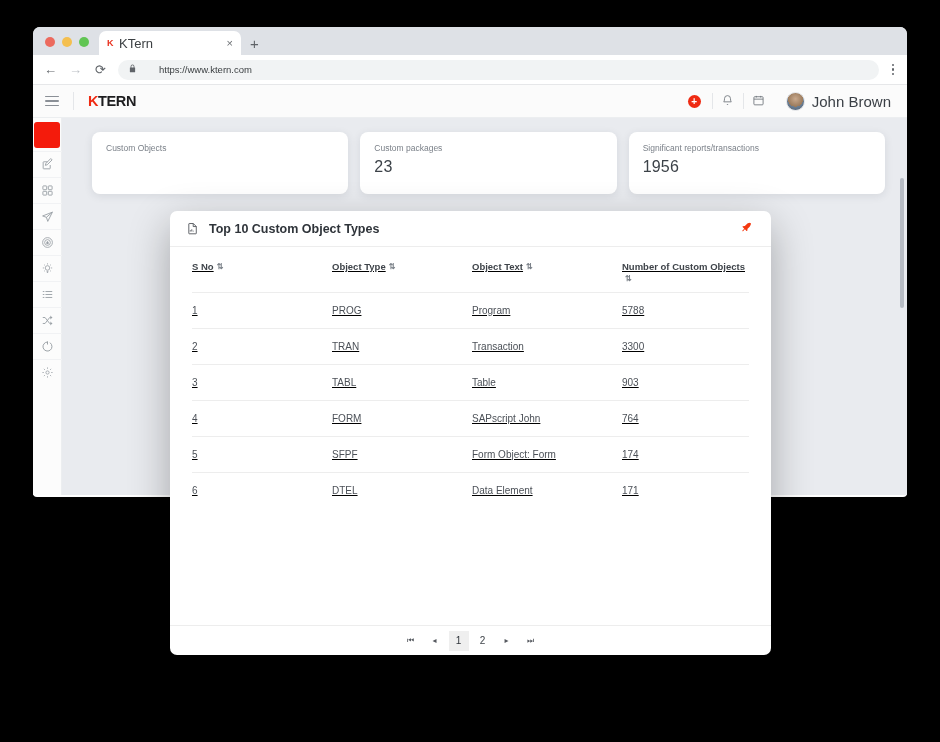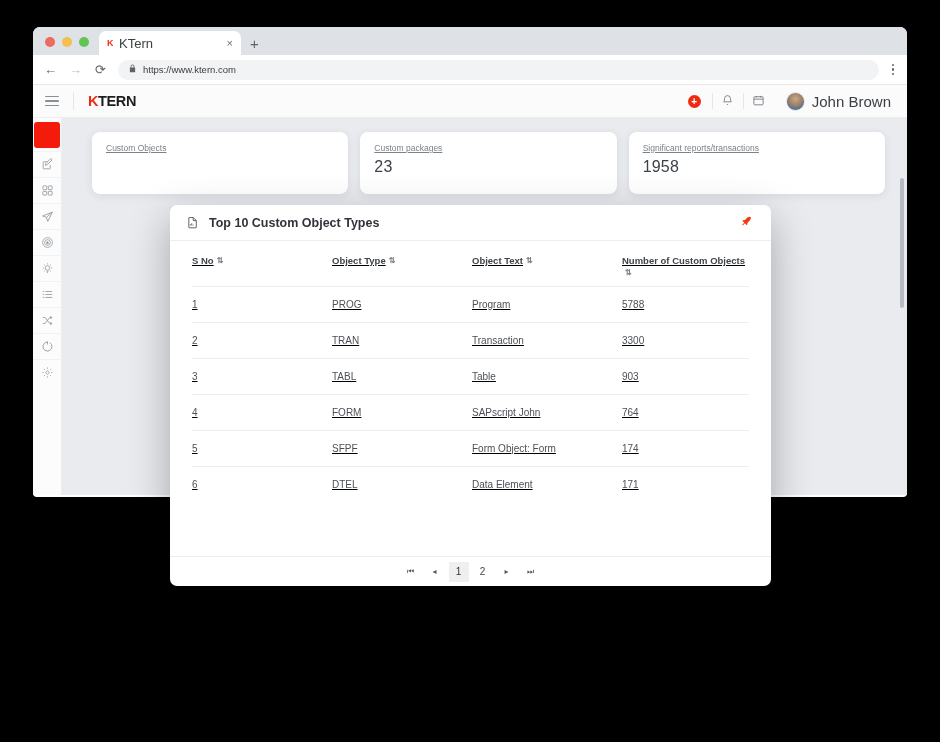"https://www.ktern.com" .omnibox { gap: 6px -> 22px }
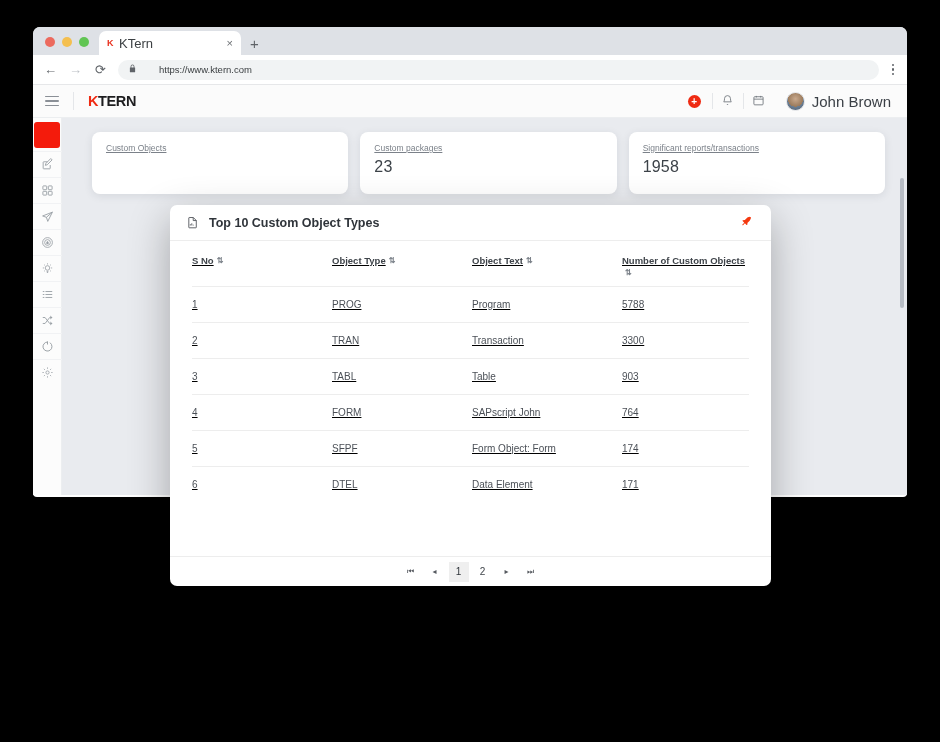"Custom Objects" .card-label { text-decoration: underline -> none }
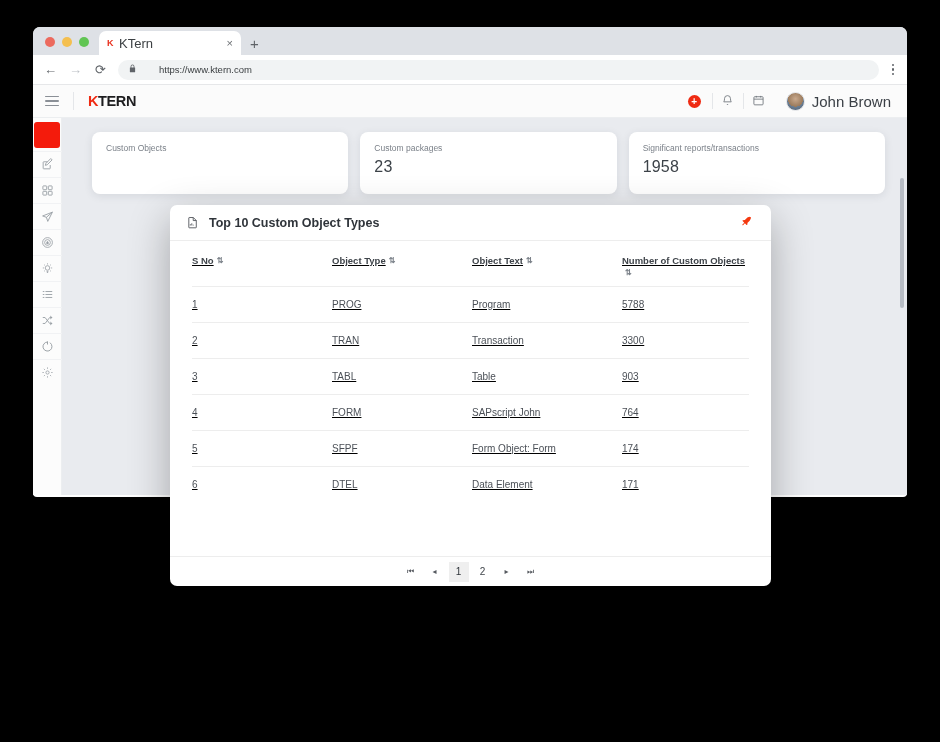"1958" div.card-value { text: 1958 -> 1956 }
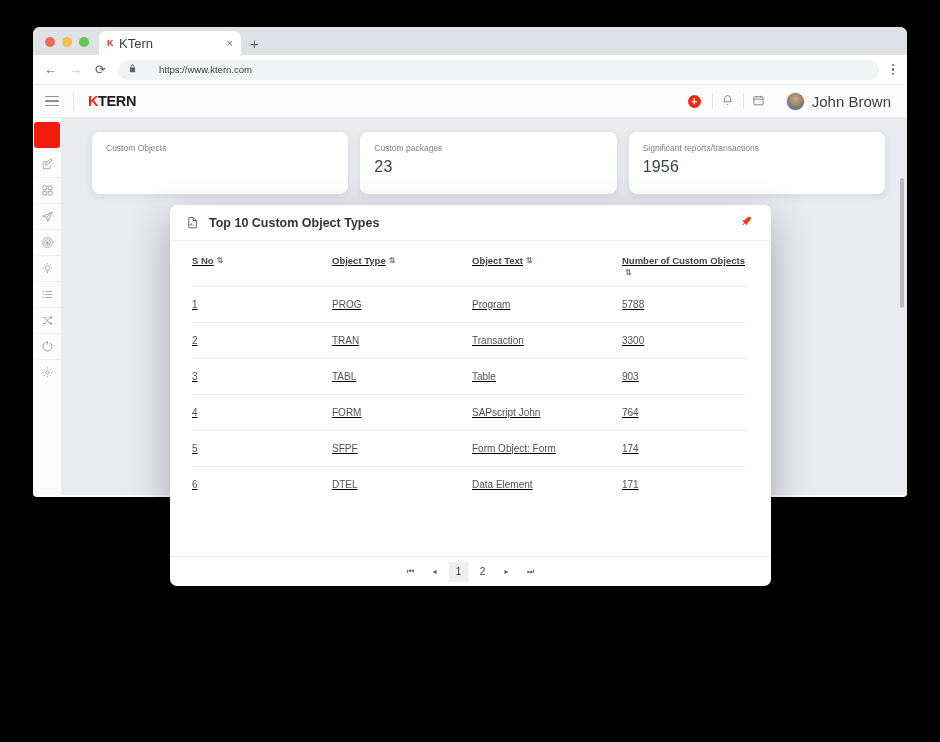"Top 10 Custom Object Types" .modal { height: 381px -> 444px; top: 205px -> 211px }
